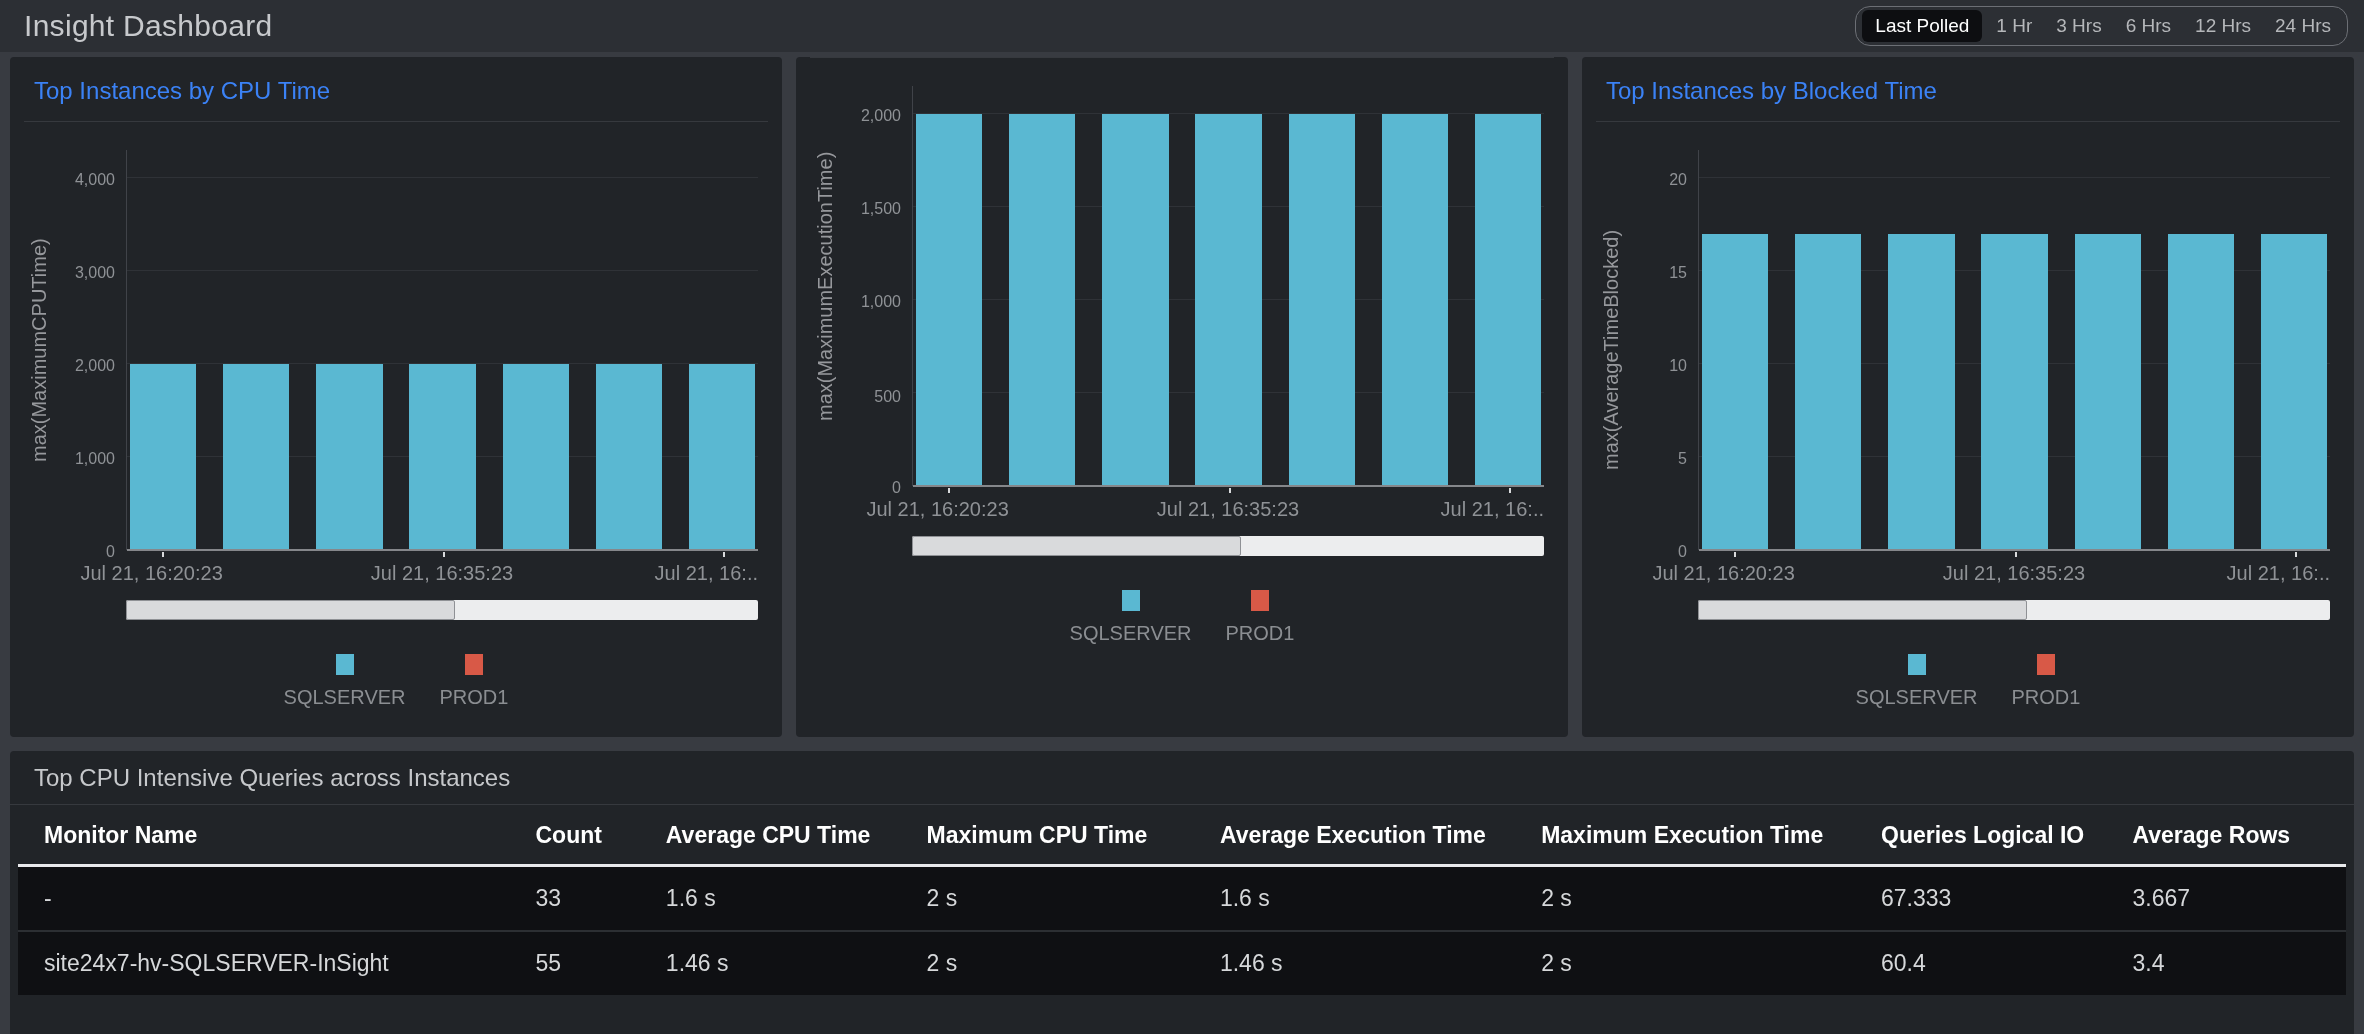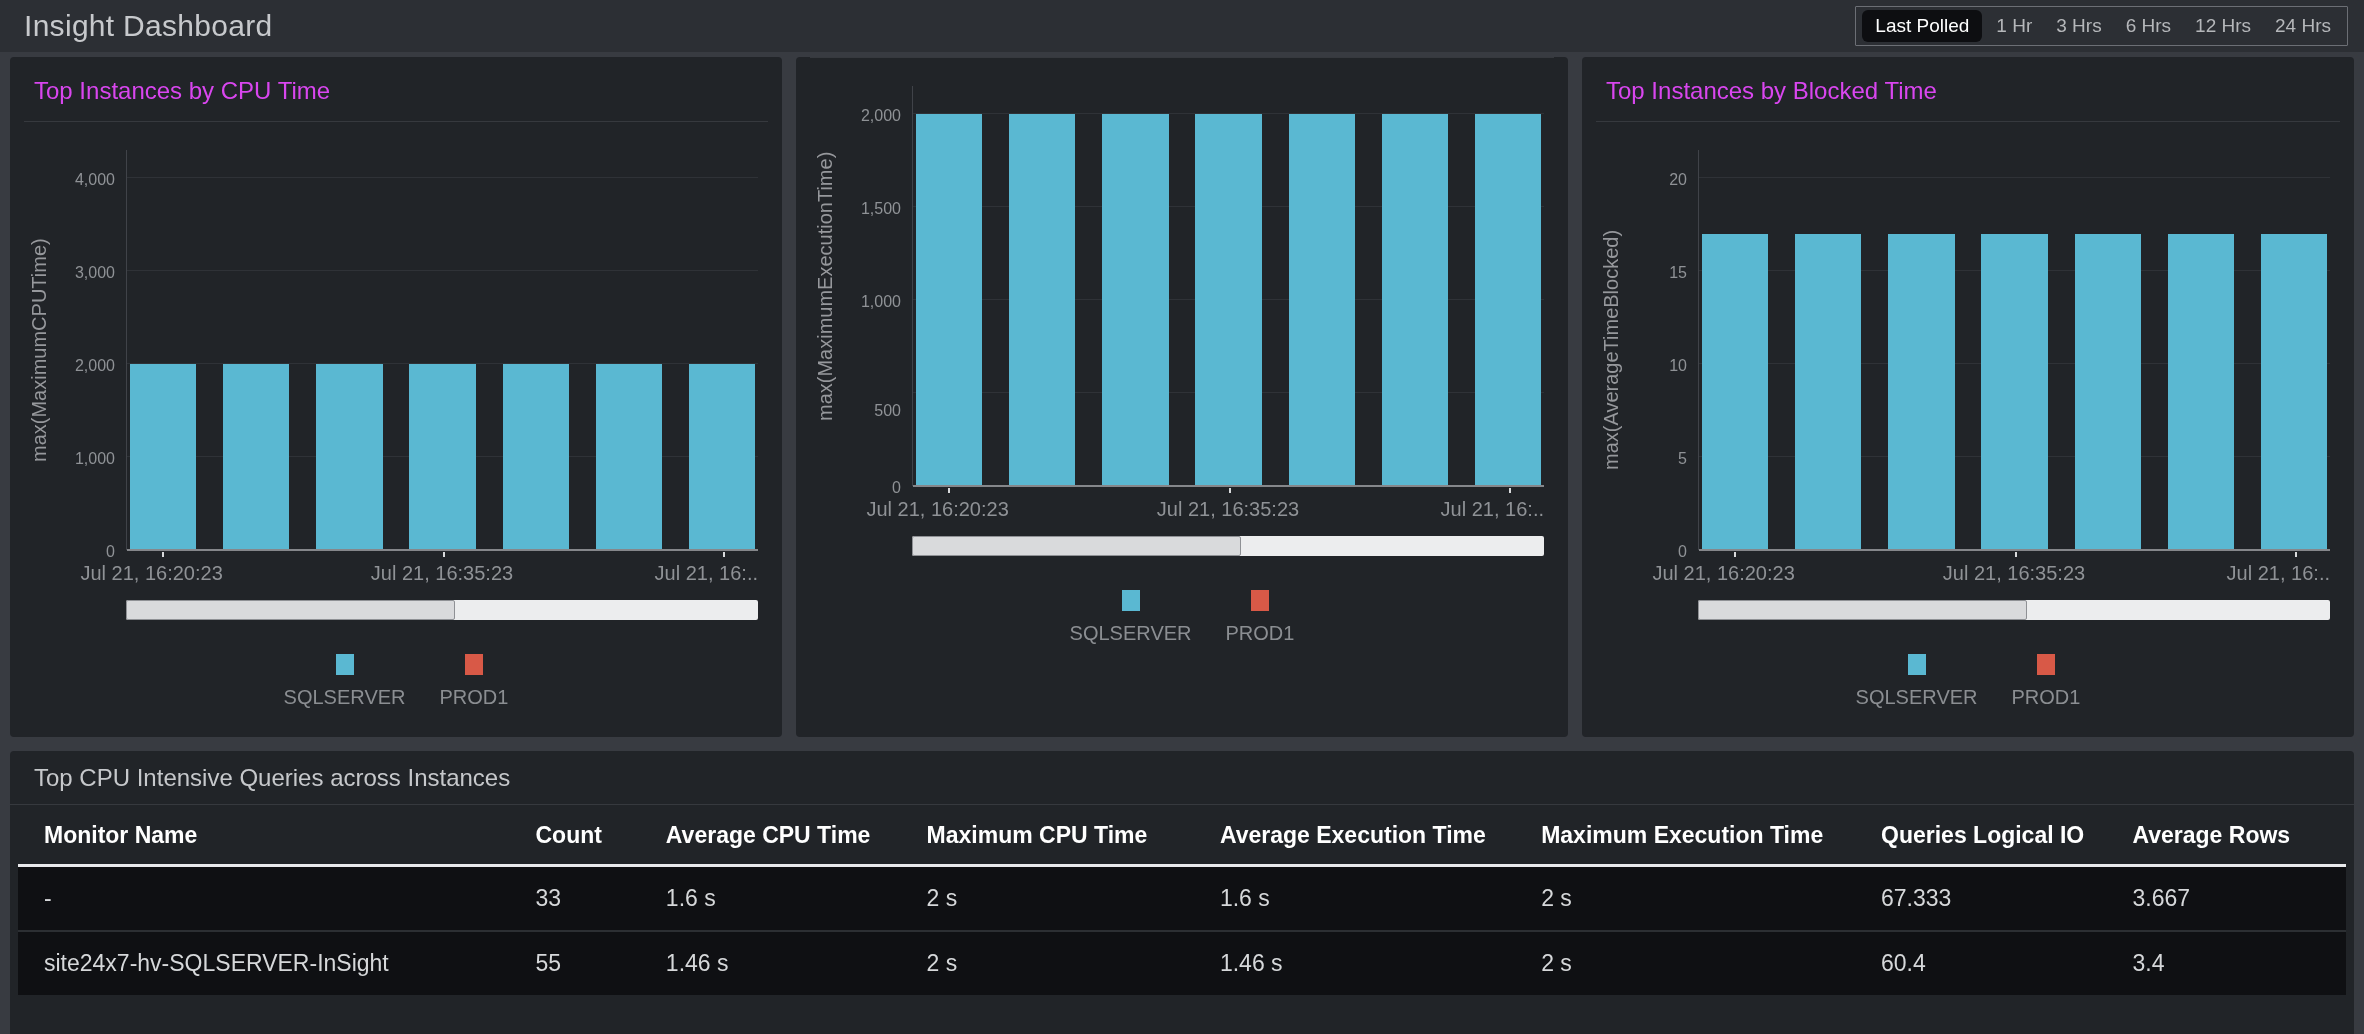"Last Polled" .time-range { border-radius: 1px -> 15px }
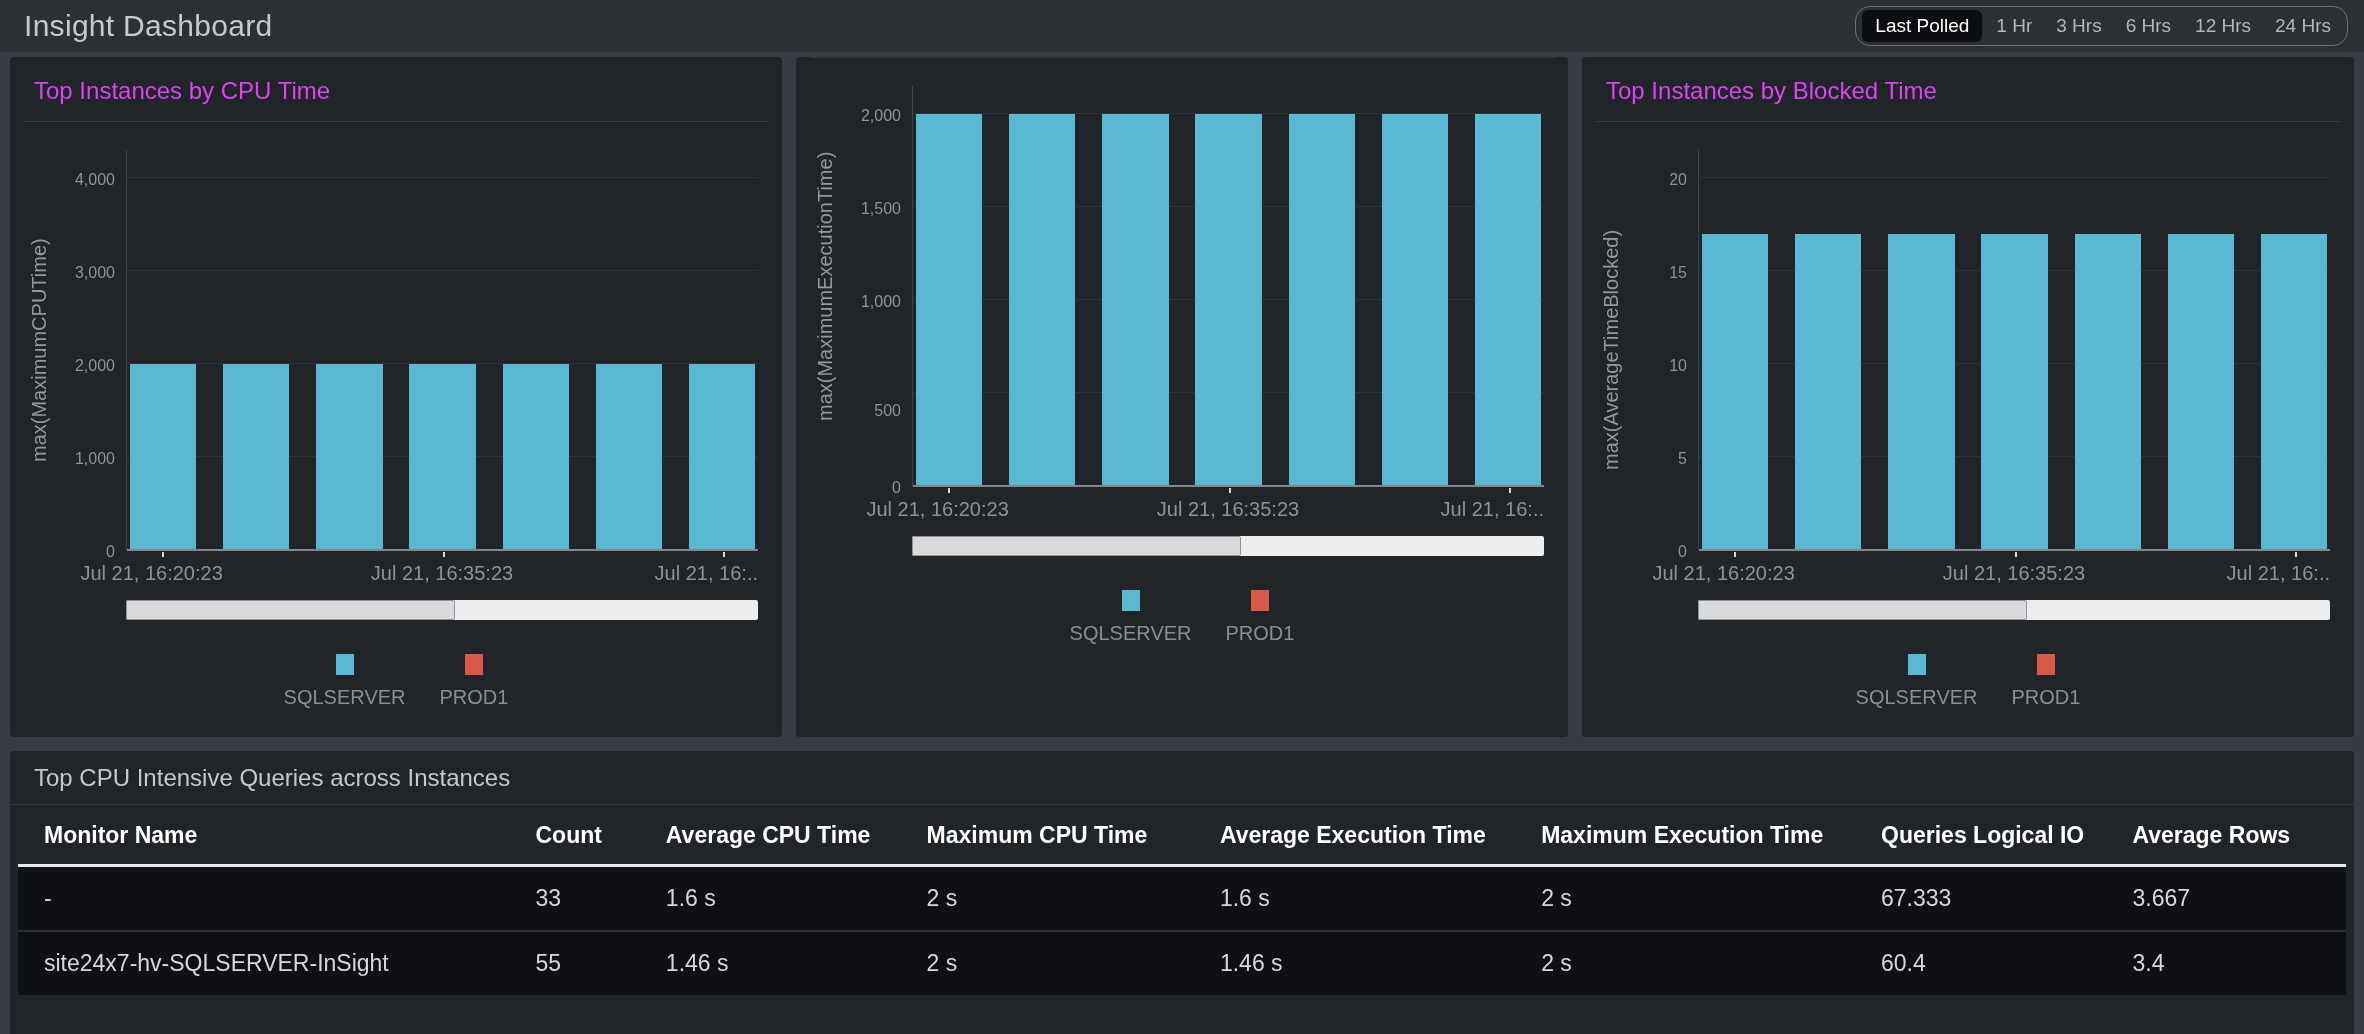"Top Instances by CPU Time" .panel-title { color: #d946ef -> #3b82f6 }
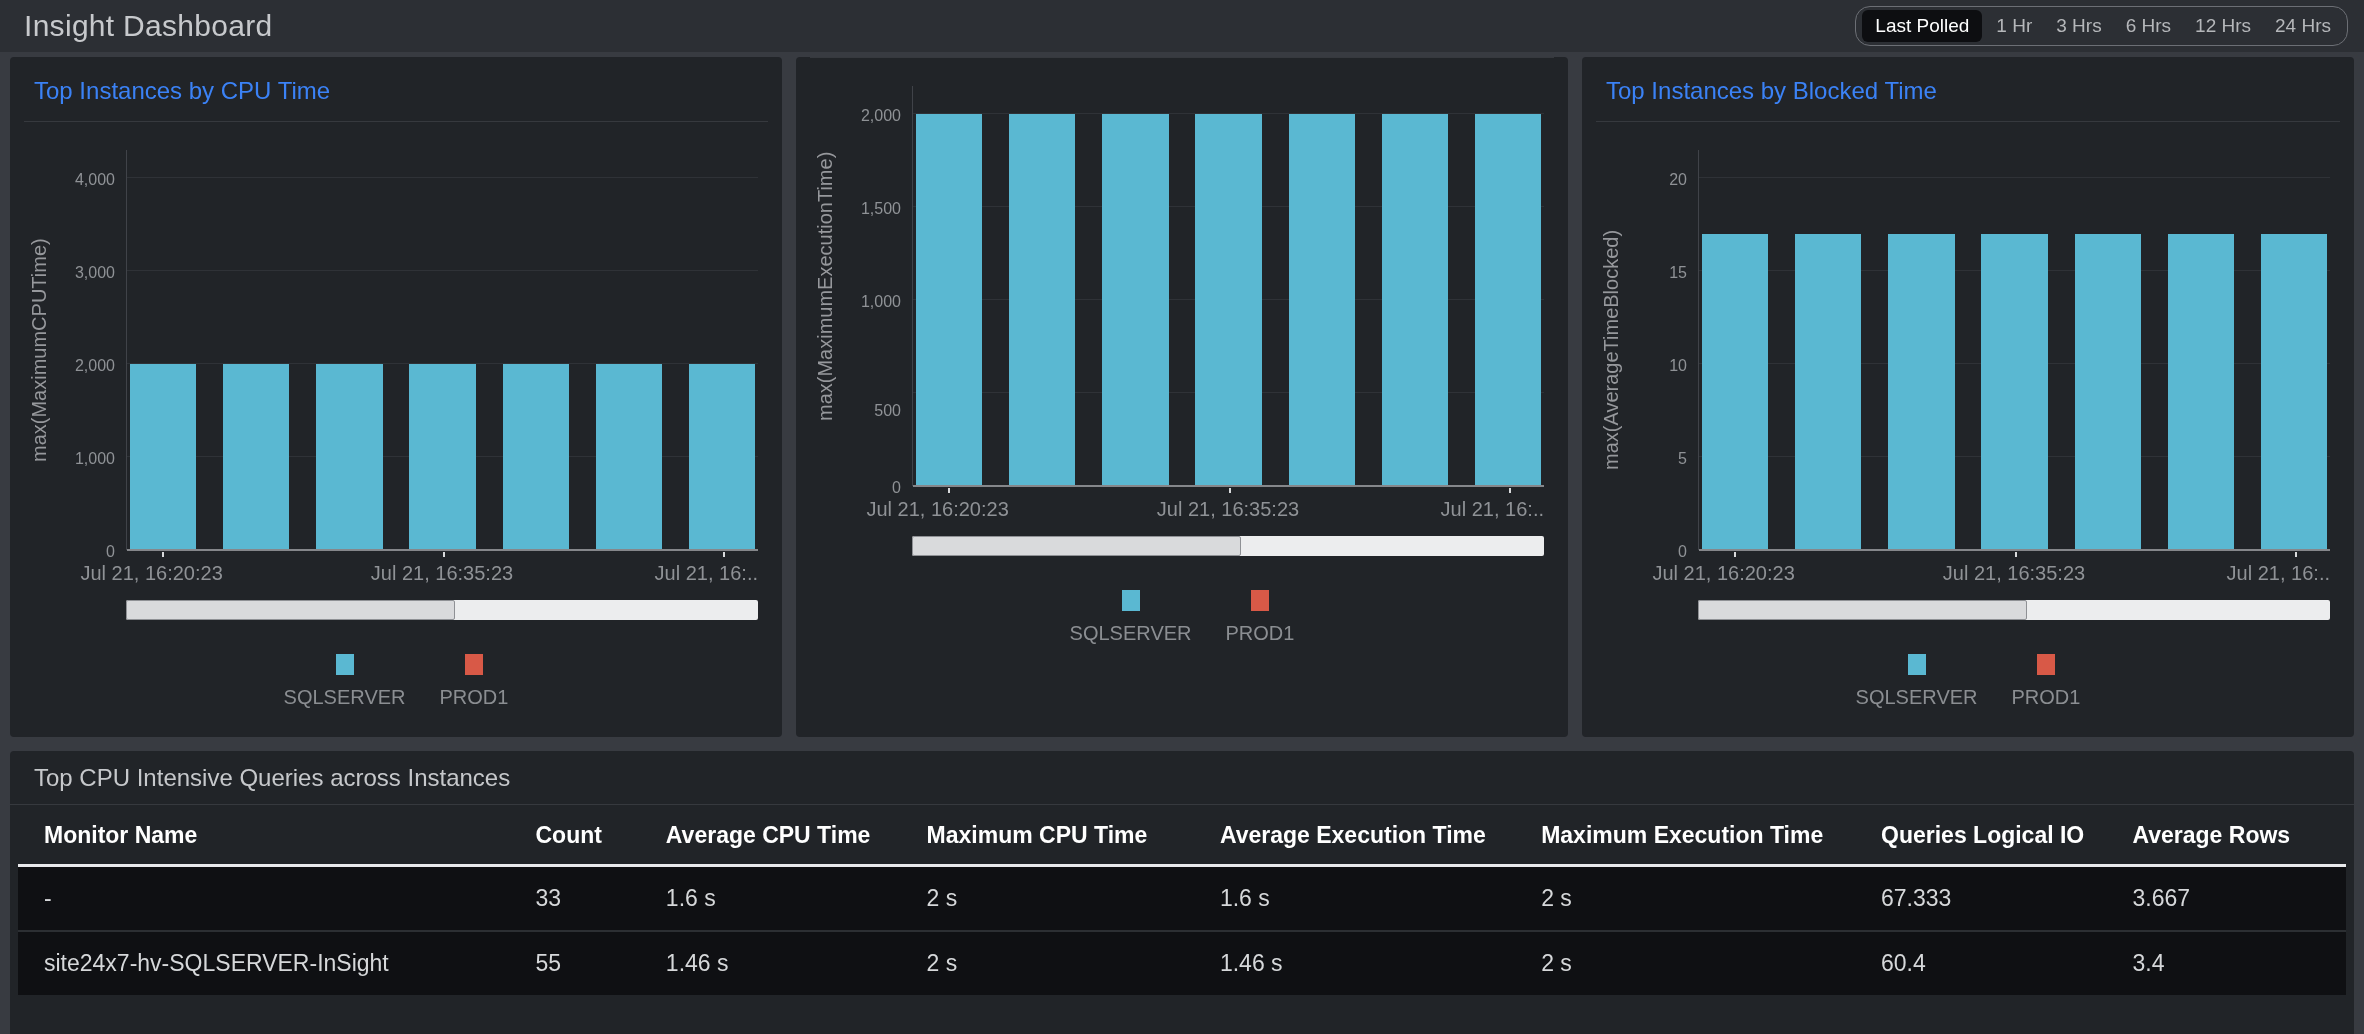"500" span.ytick { bottom: 66px -> 80px }
